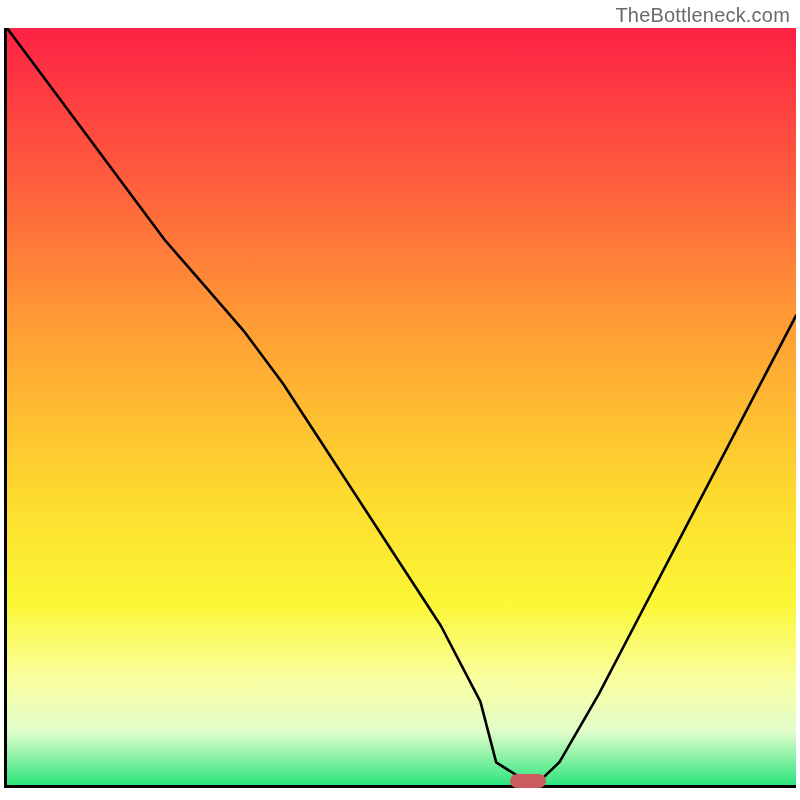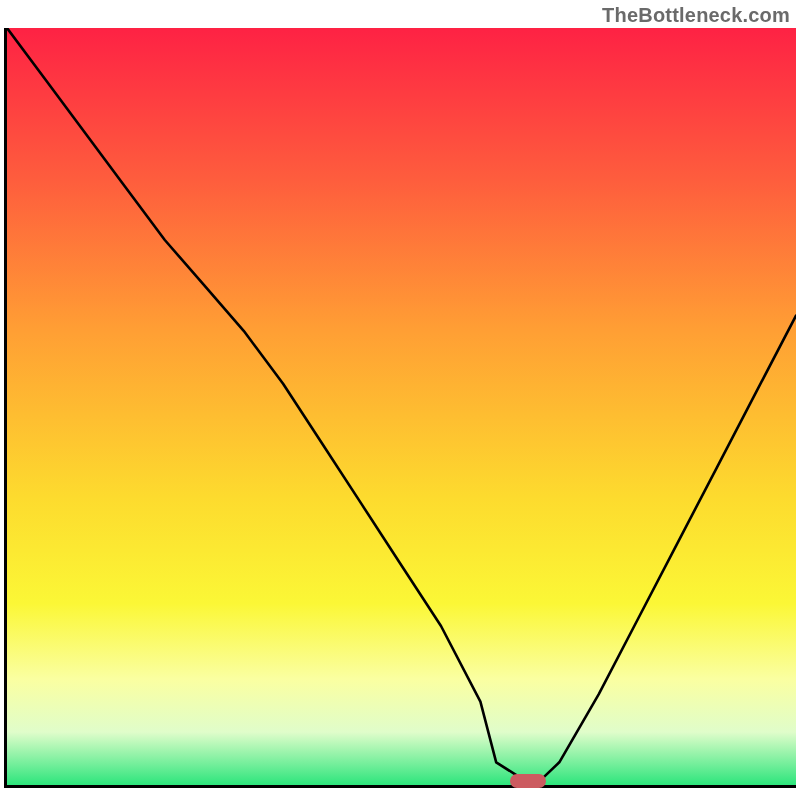"TheBottleneck.com" .watermark { font-weight: bold -> normal }
